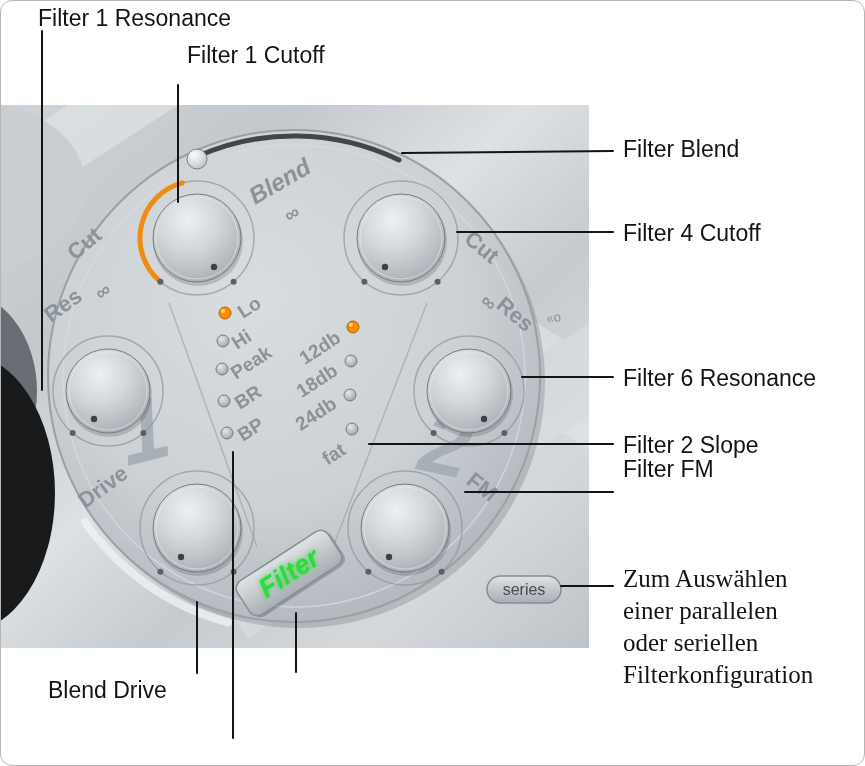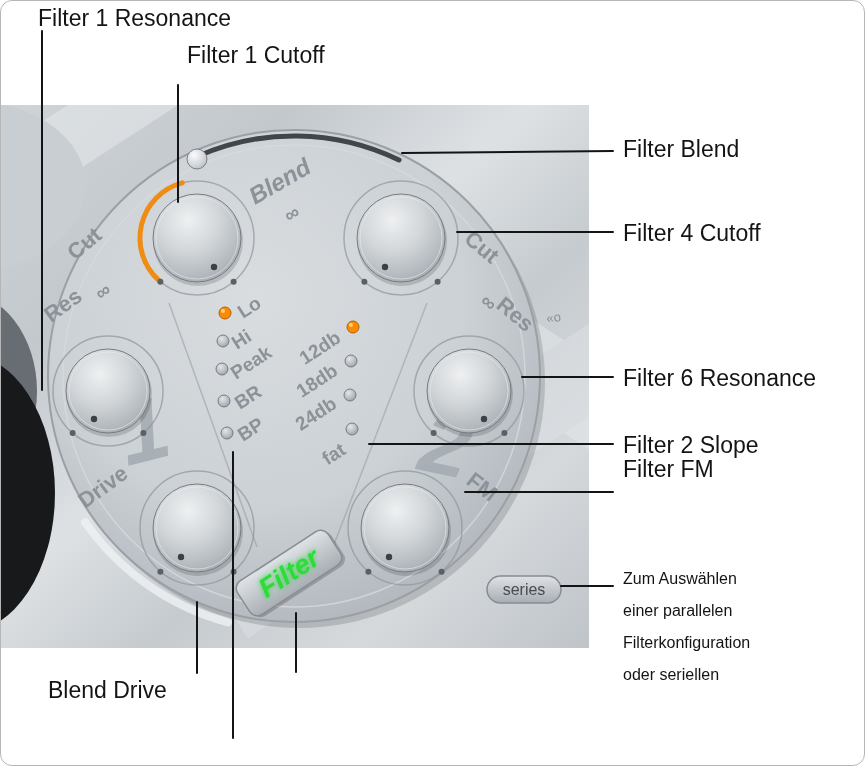"Zum Auswählen" .note { font-family: none -> Liberation Serif, serif; font-size: 16px -> 25px }
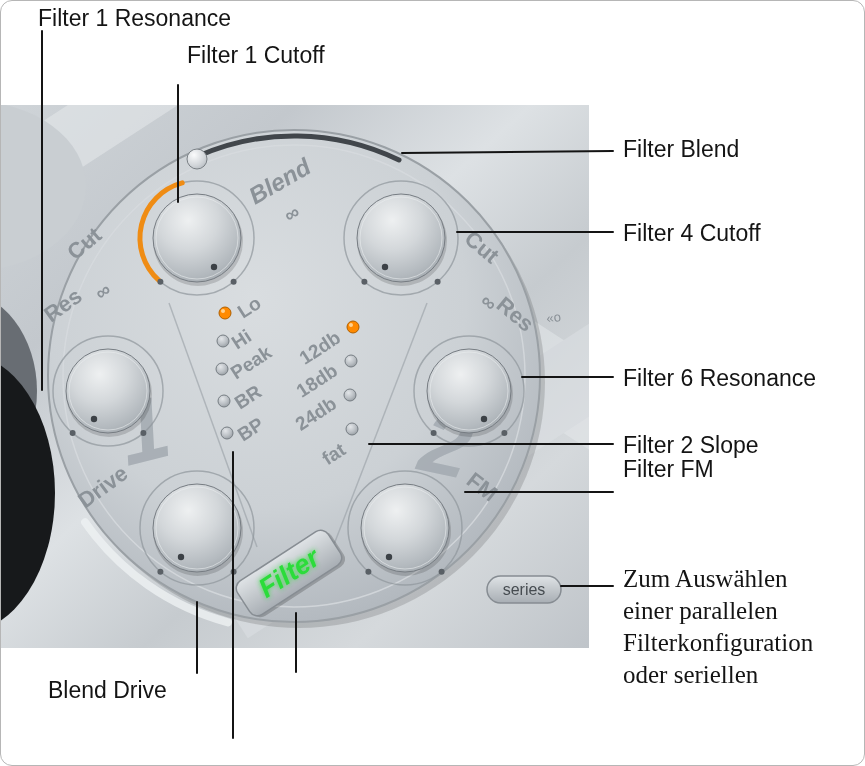"Filterkonfiguration" div { order: before "oder seriellen" -> after "oder seriellen" }
